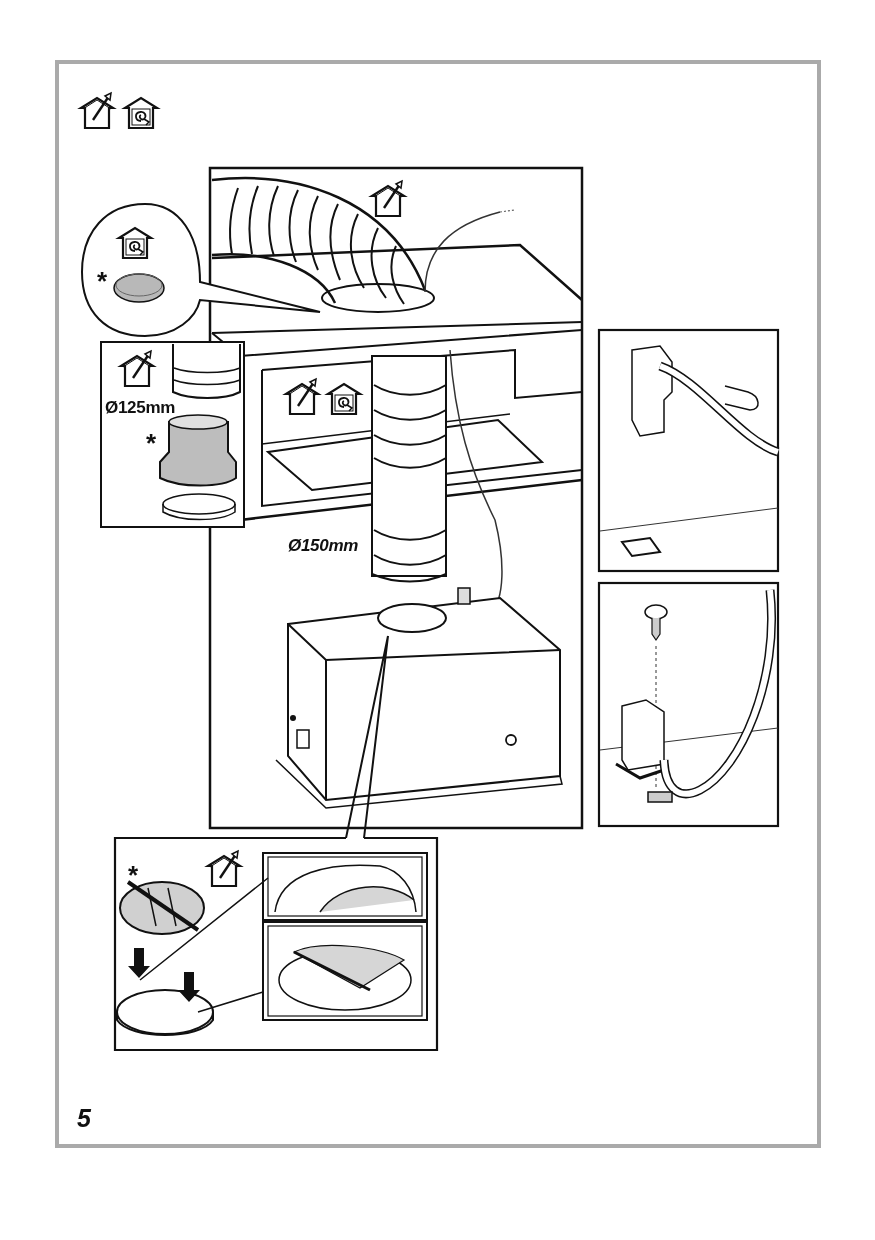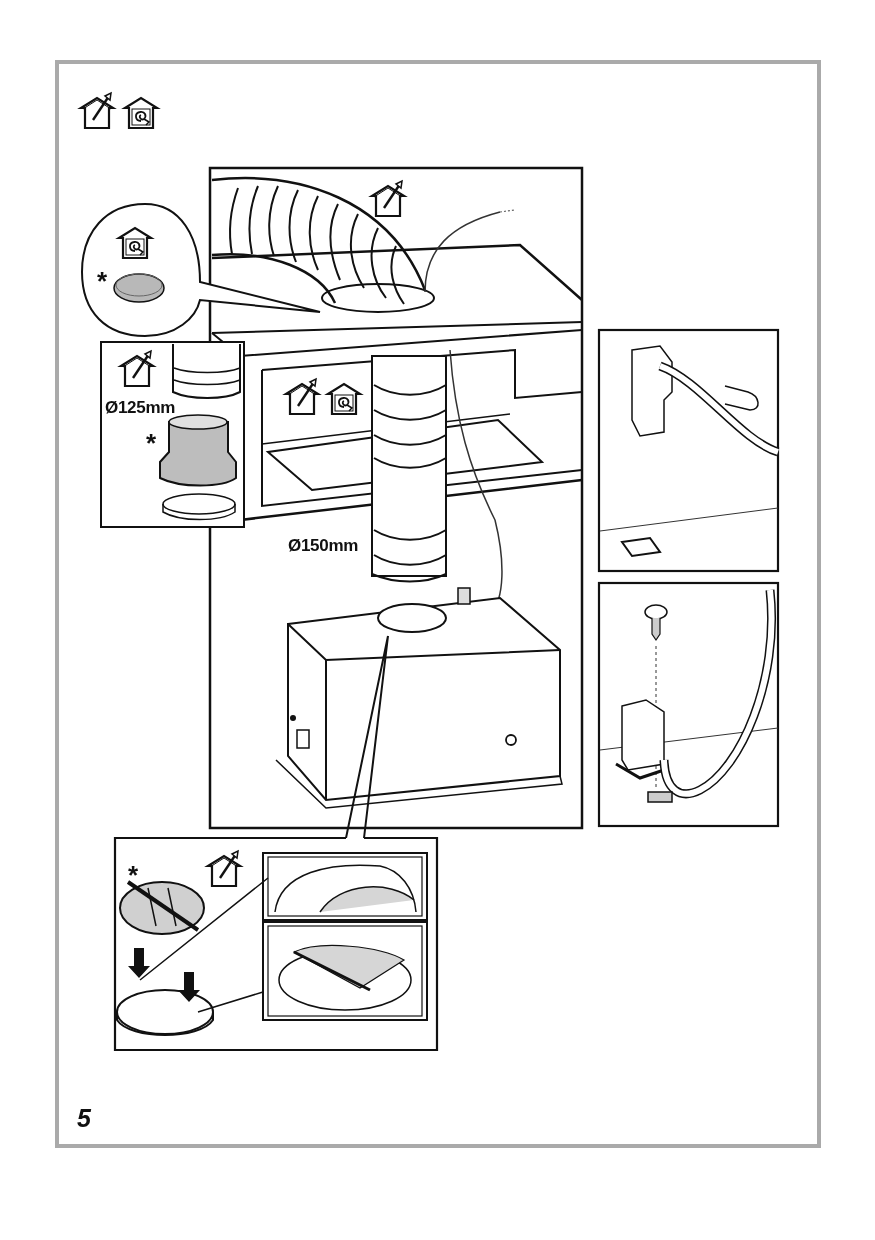"Ø150mm" div.lbl { font-style: none -> italic }
